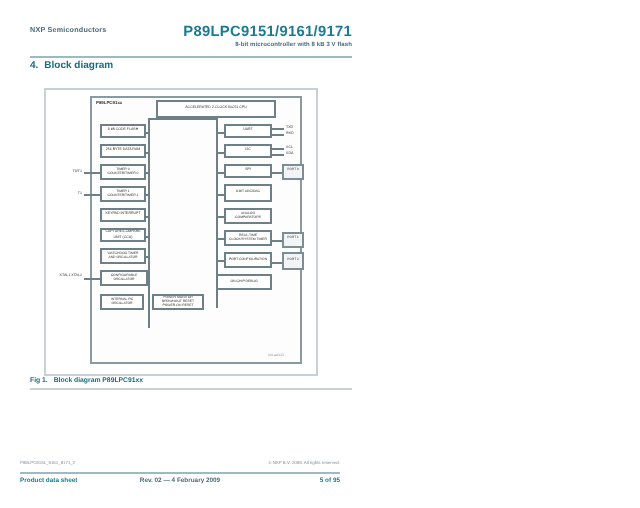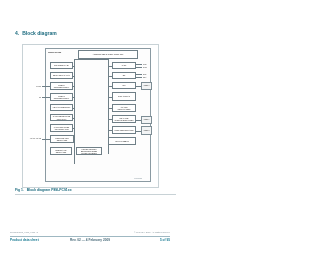"P89LPC9151/9161/9171" div.hdr { html: none -> <div> <div>NXP Semiconductors</div> <div>P89LPC9151/9161/9171</div> <div>8-bit microcontroller with 8 kB 3 V flash</div> <div></div> </div> }
